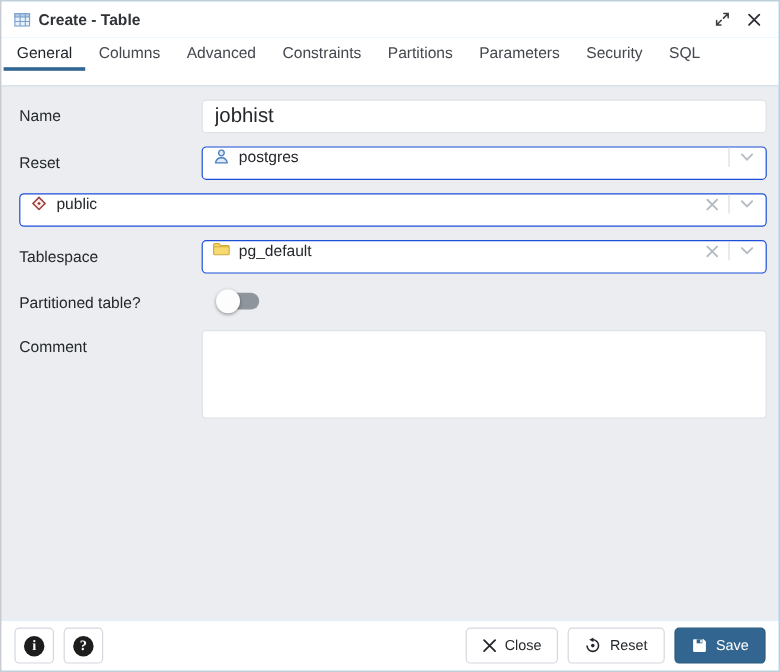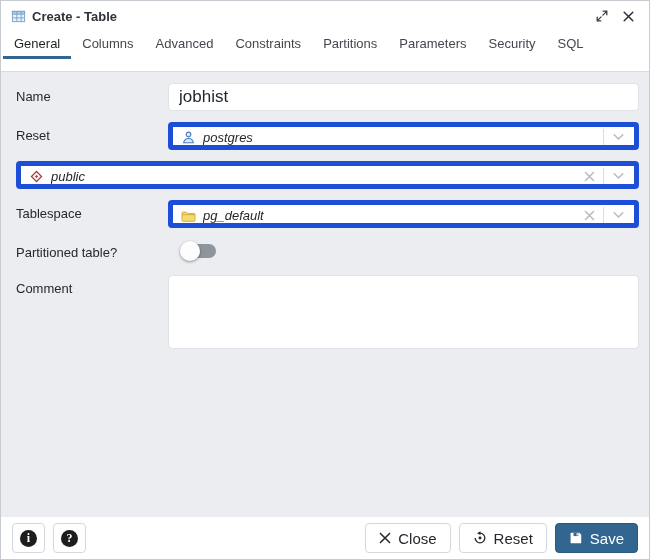"postgres" .select { align-items: flex-end -> flex-start; border: 5px solid #1d4ed8 -> 1px solid #1d4ed8; font-style: italic -> none }
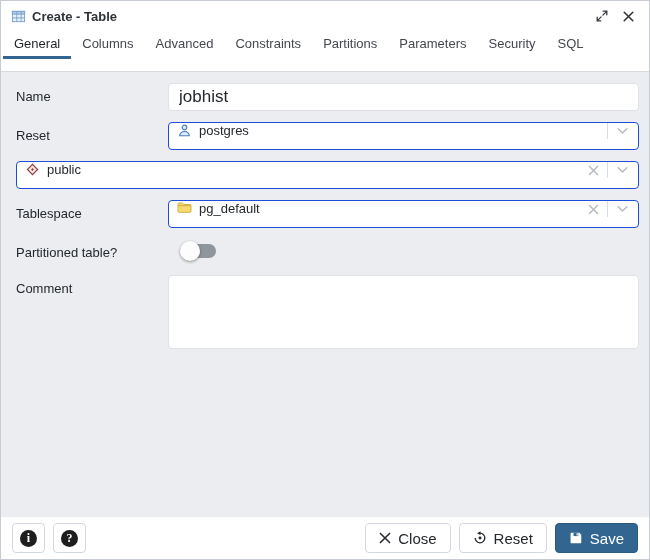"Close" .btn { font-size: 15px -> 12px }
